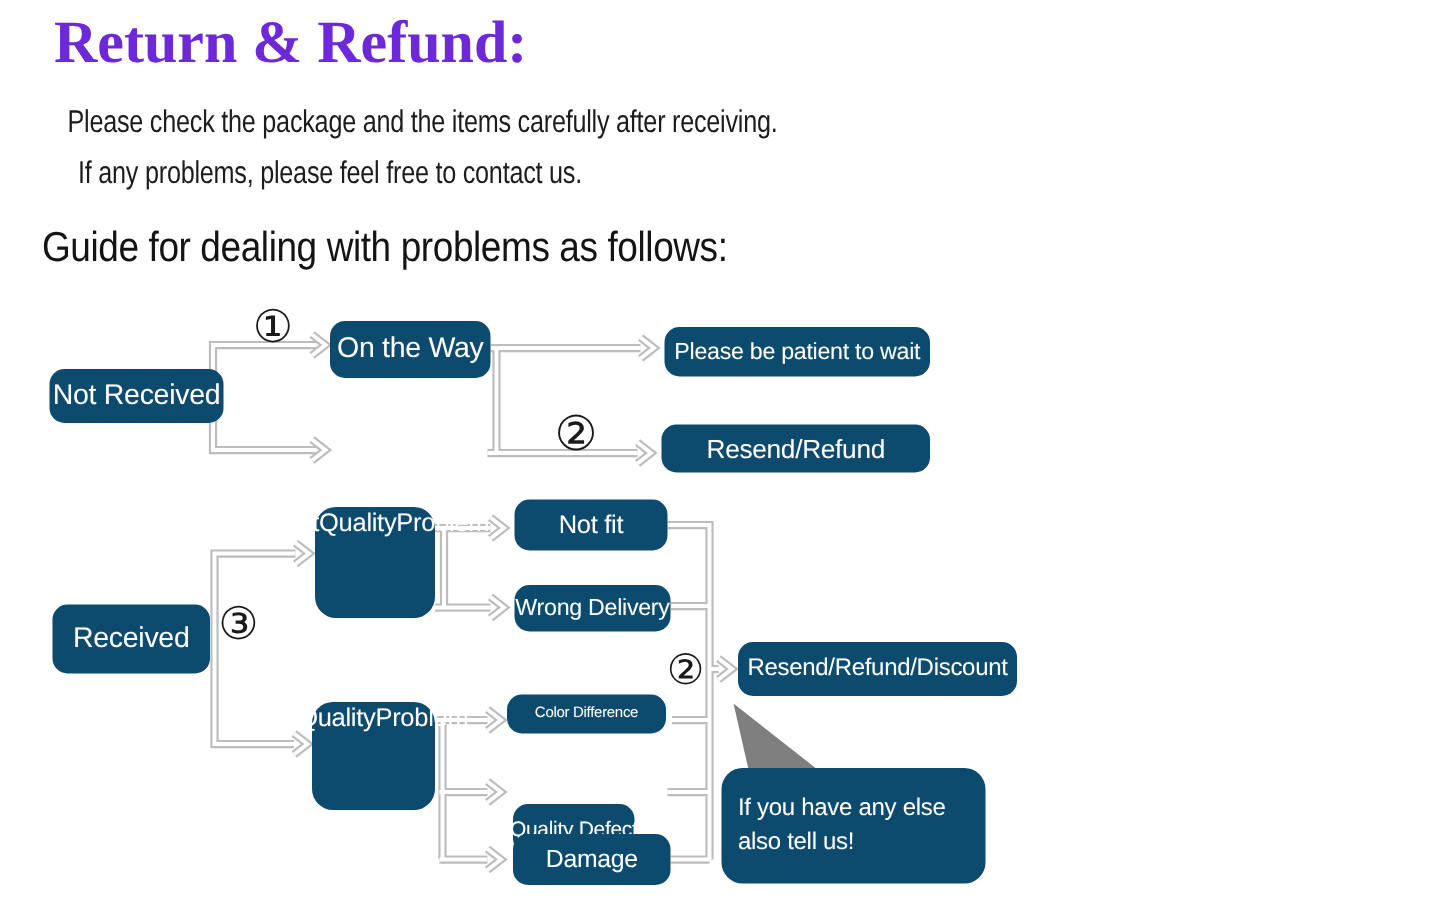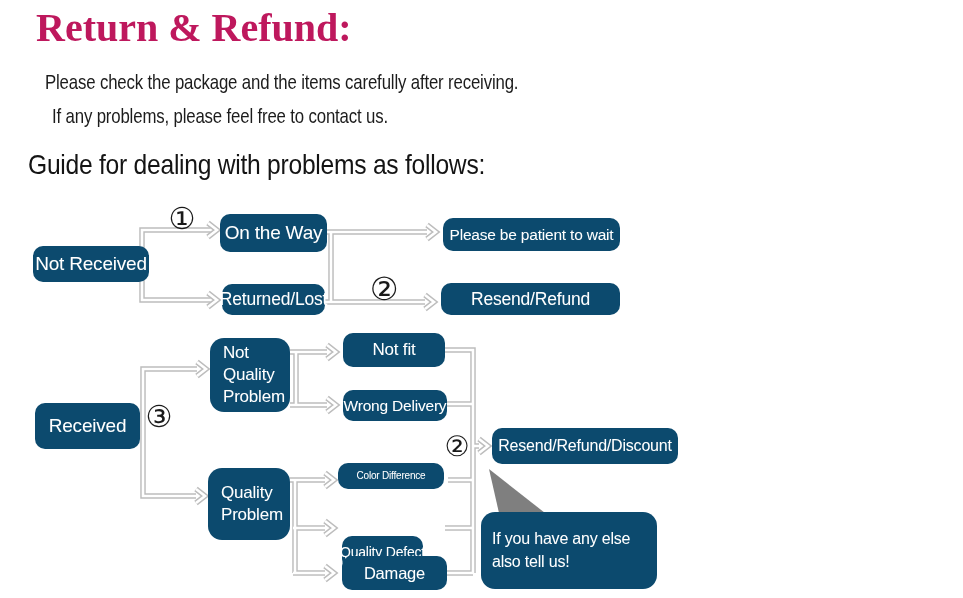"Return & Refund:" .title { color: #be185d -> #6d28d9 }
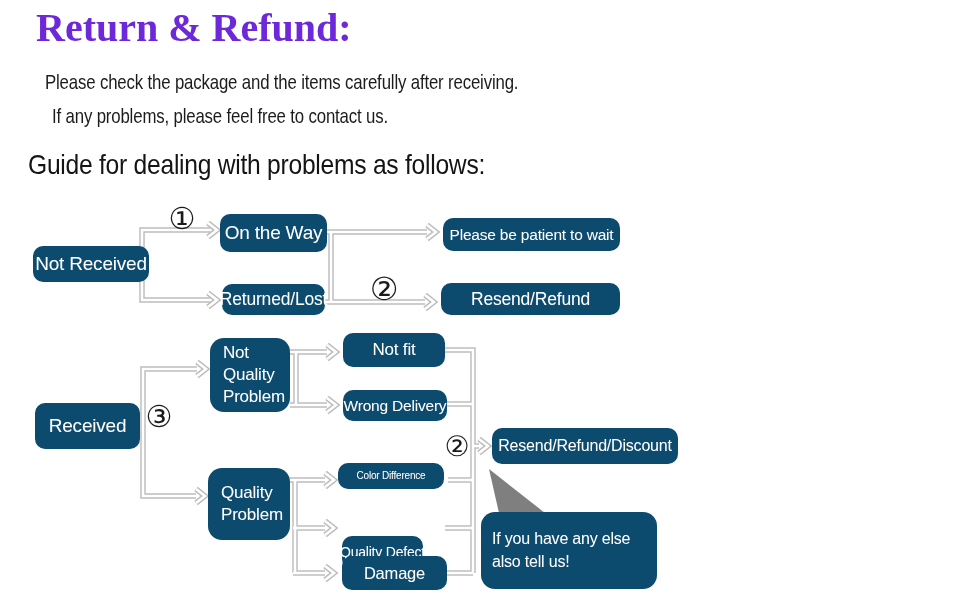"Returned/Lost" div.node { html: <div>Returned/Lost</div> -> none }
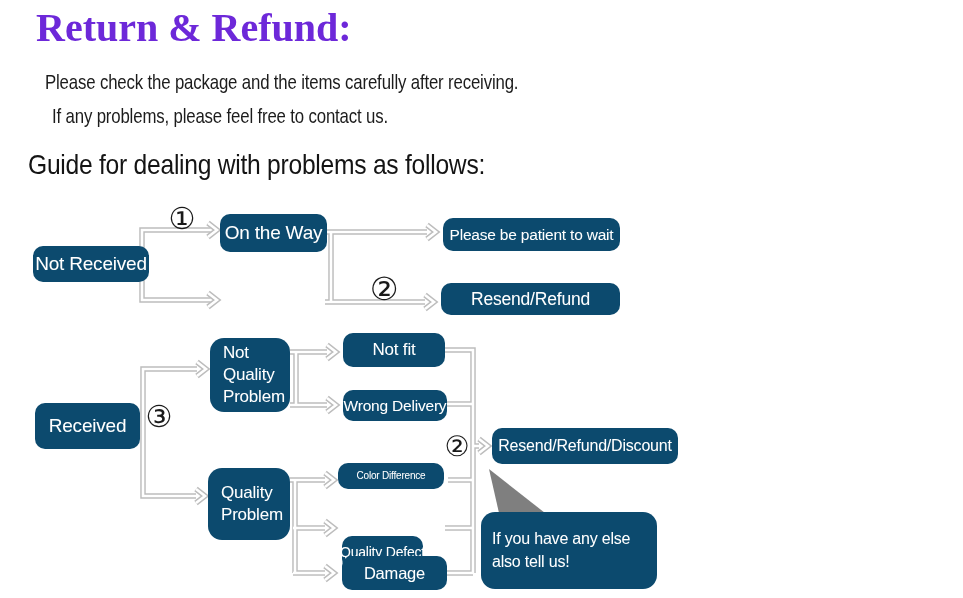"Not" .node.multi { flex-direction: column -> none }
